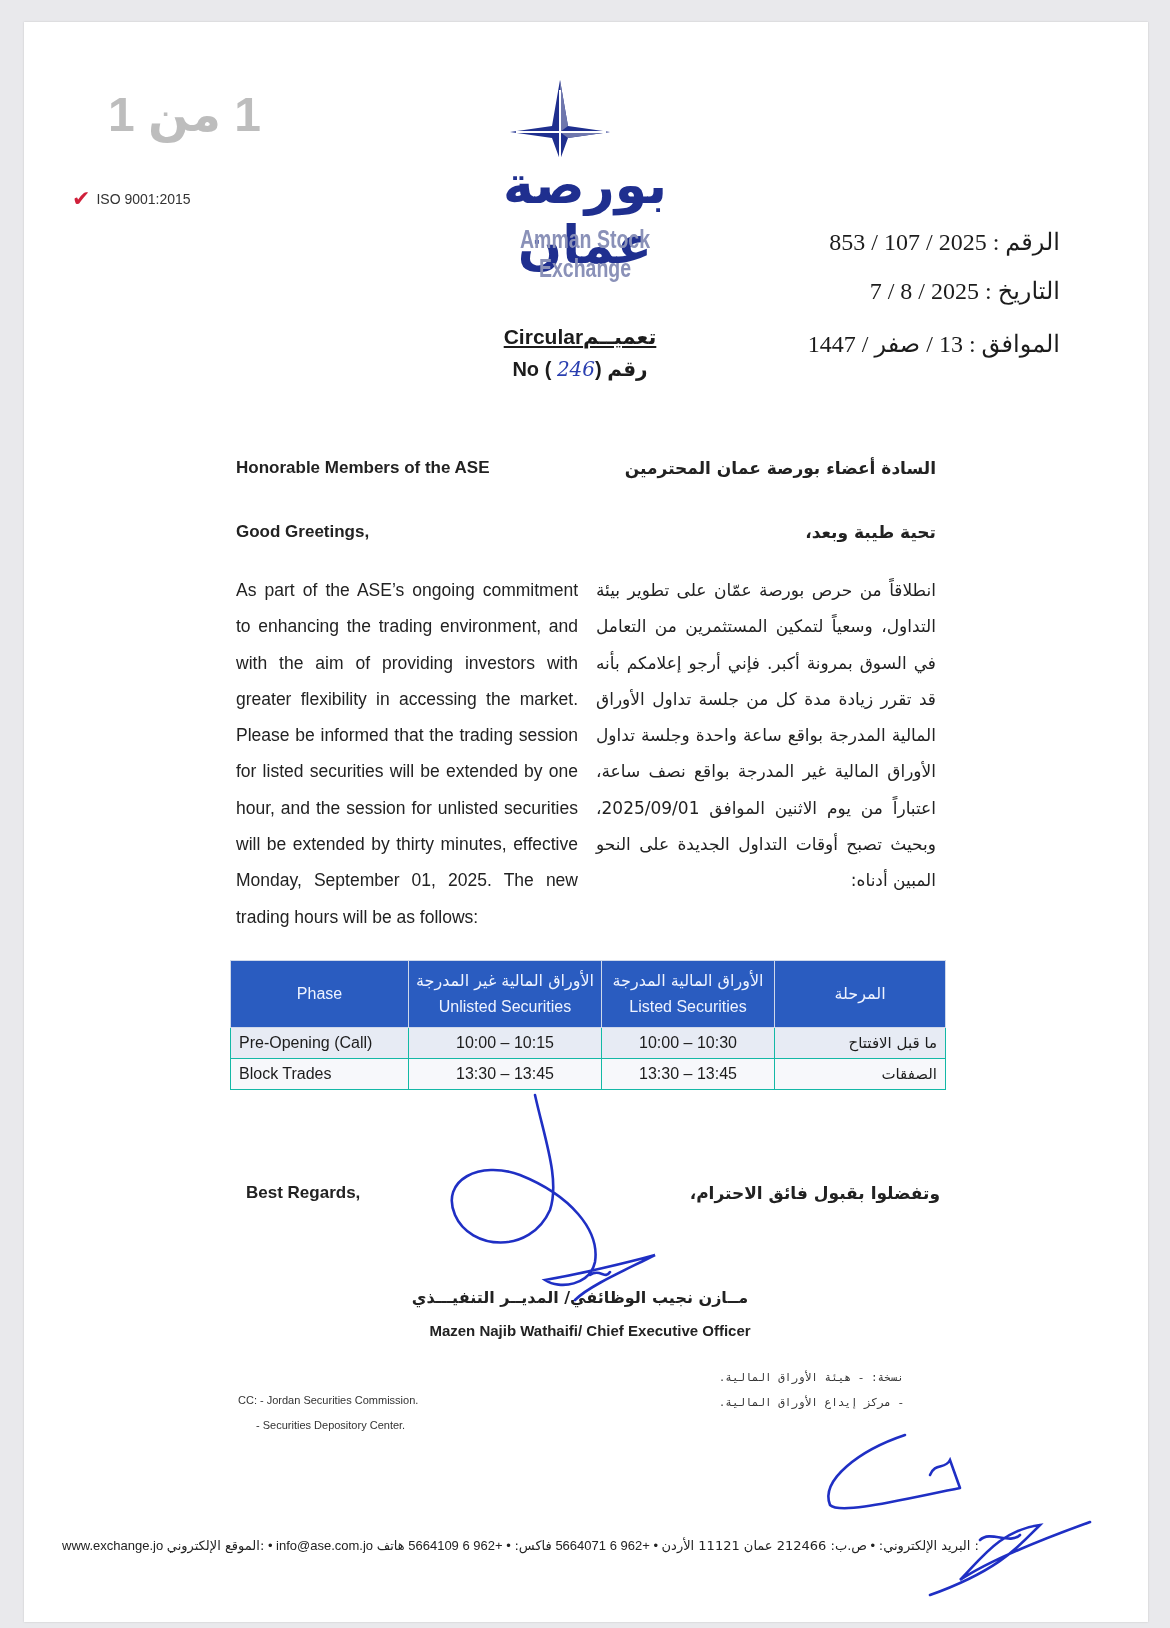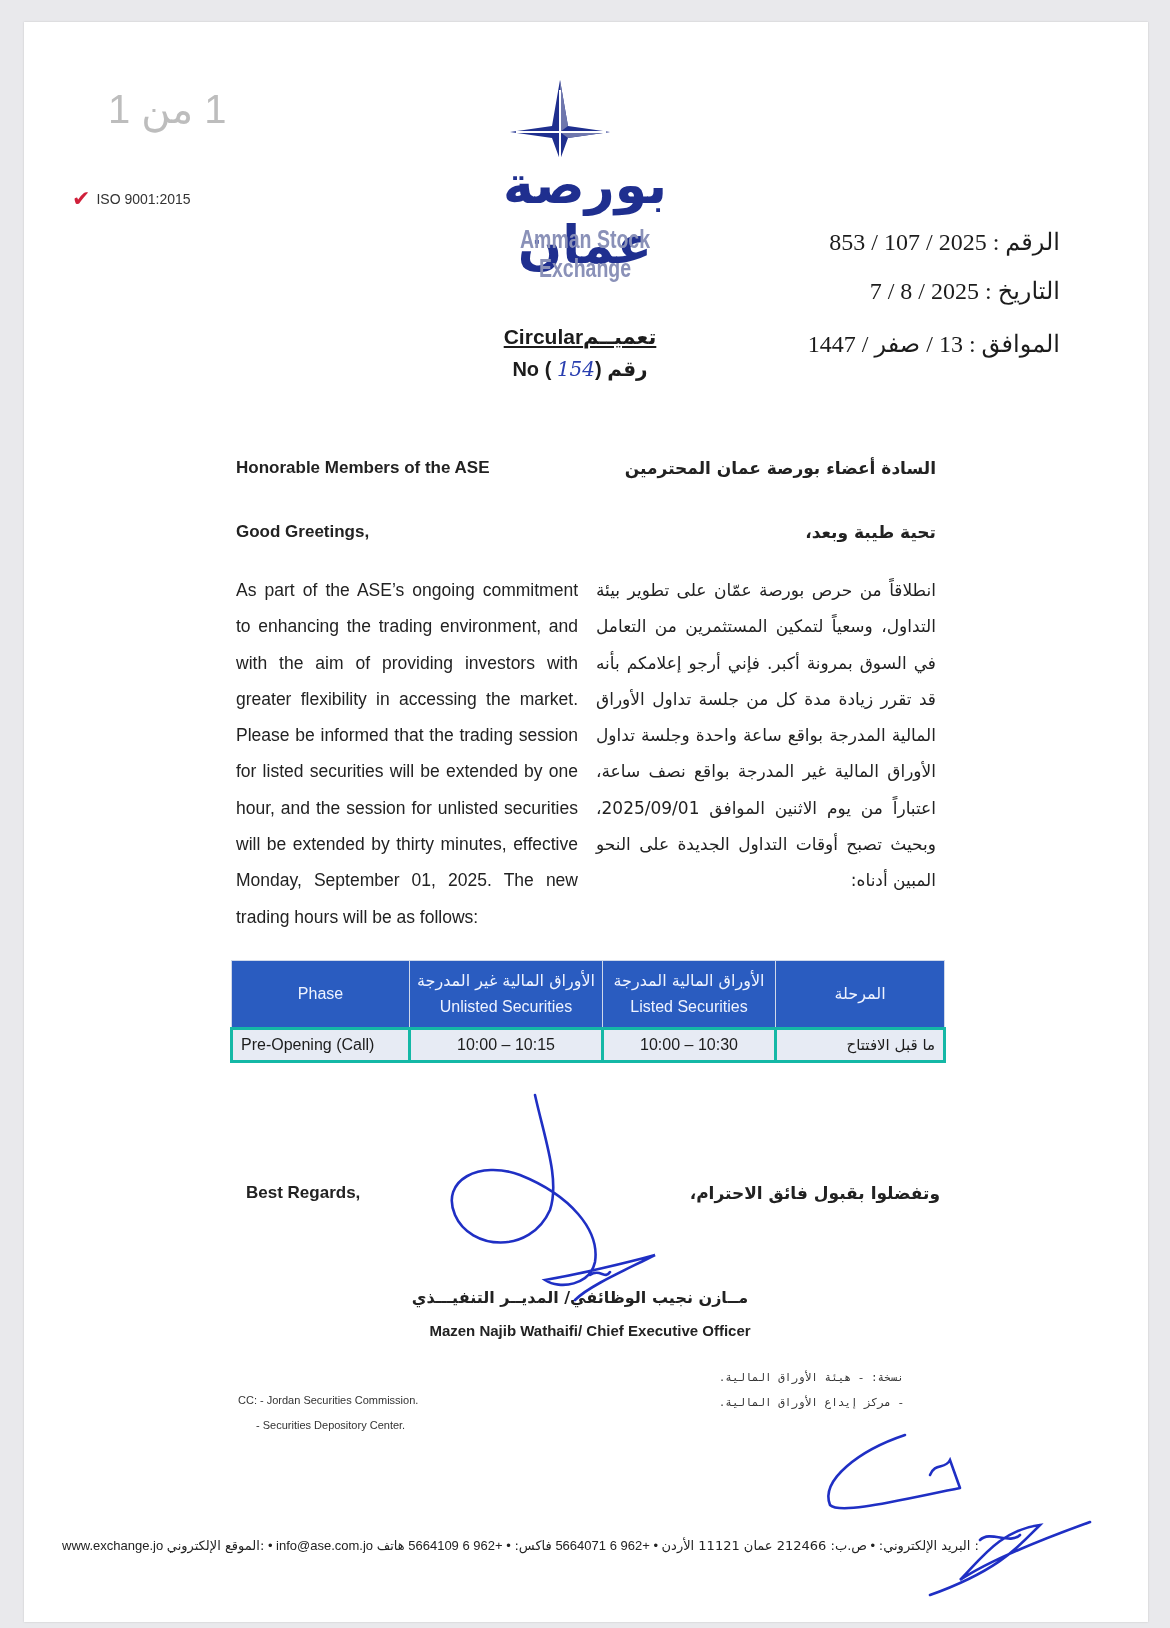"1 من 1" .page-count { font-size: 40px -> 48px; font-weight: normal -> bold }
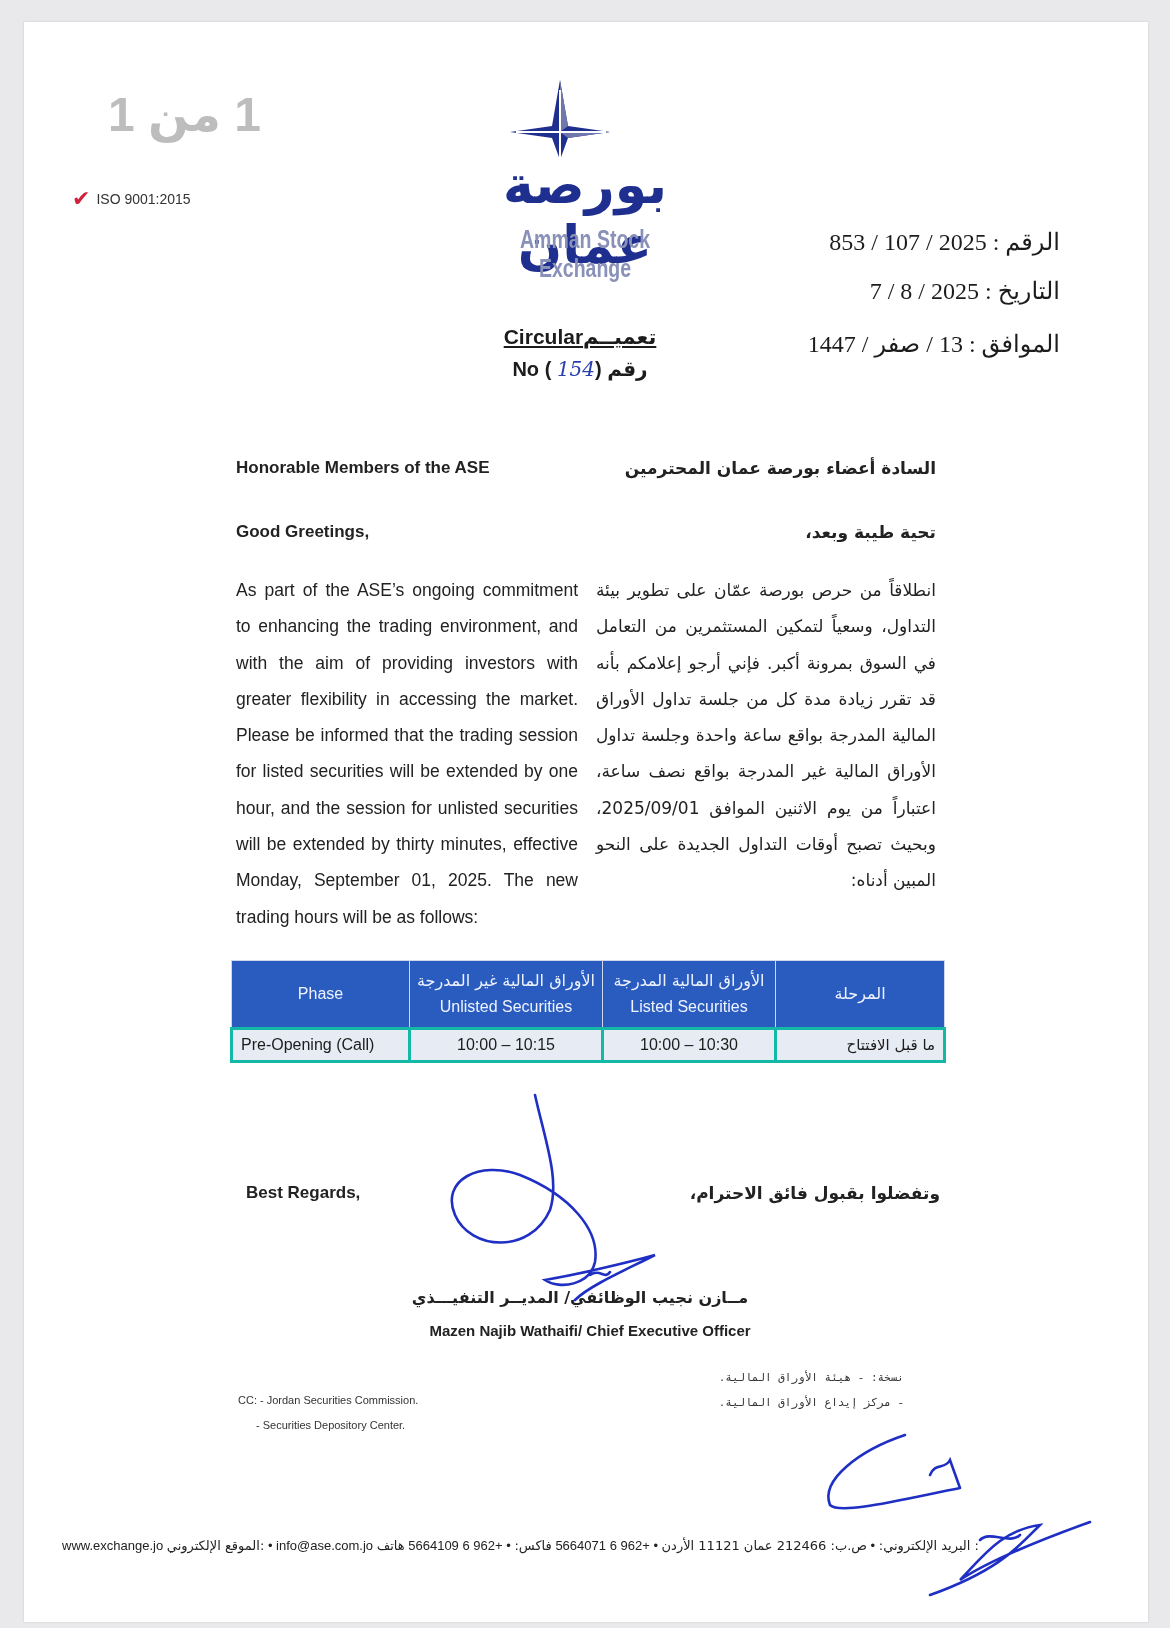"154" span.hw { text: 154 -> 246 }
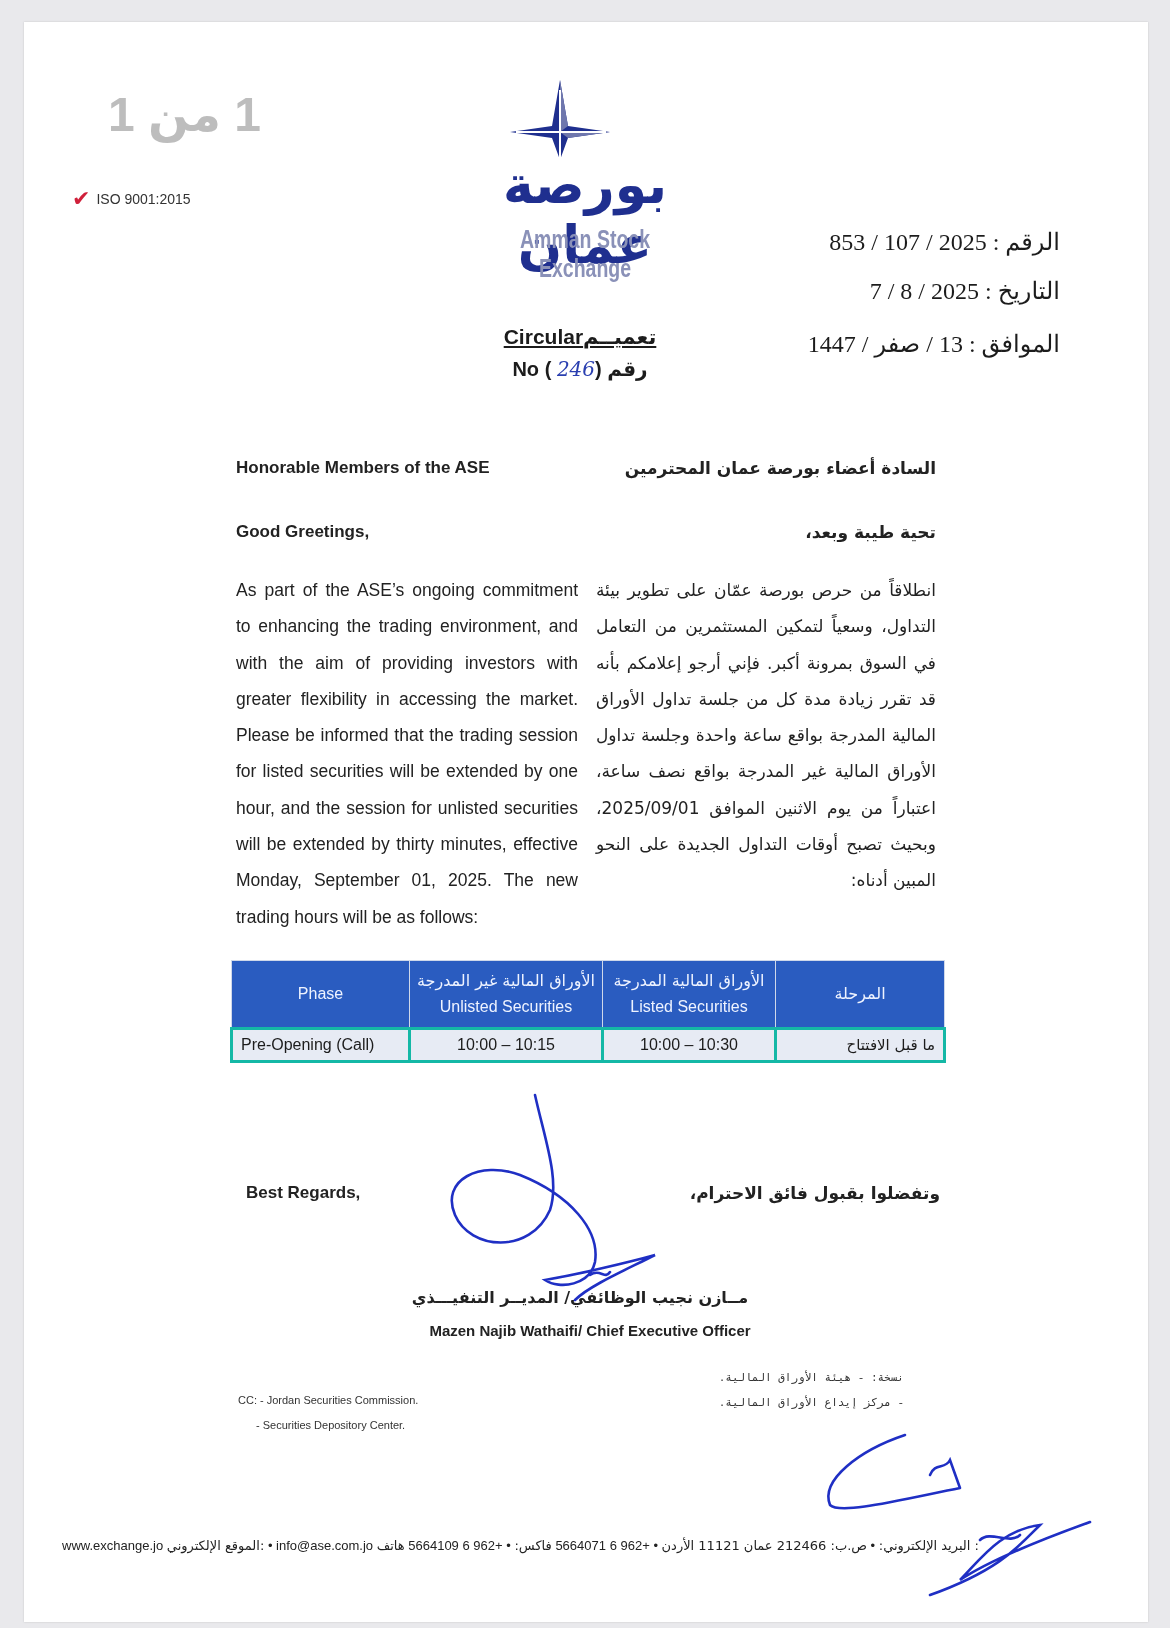"Pre-Opening (Call)" table.hours td { border: 3px solid #14b8a6 -> 1px solid #14b8a6 }
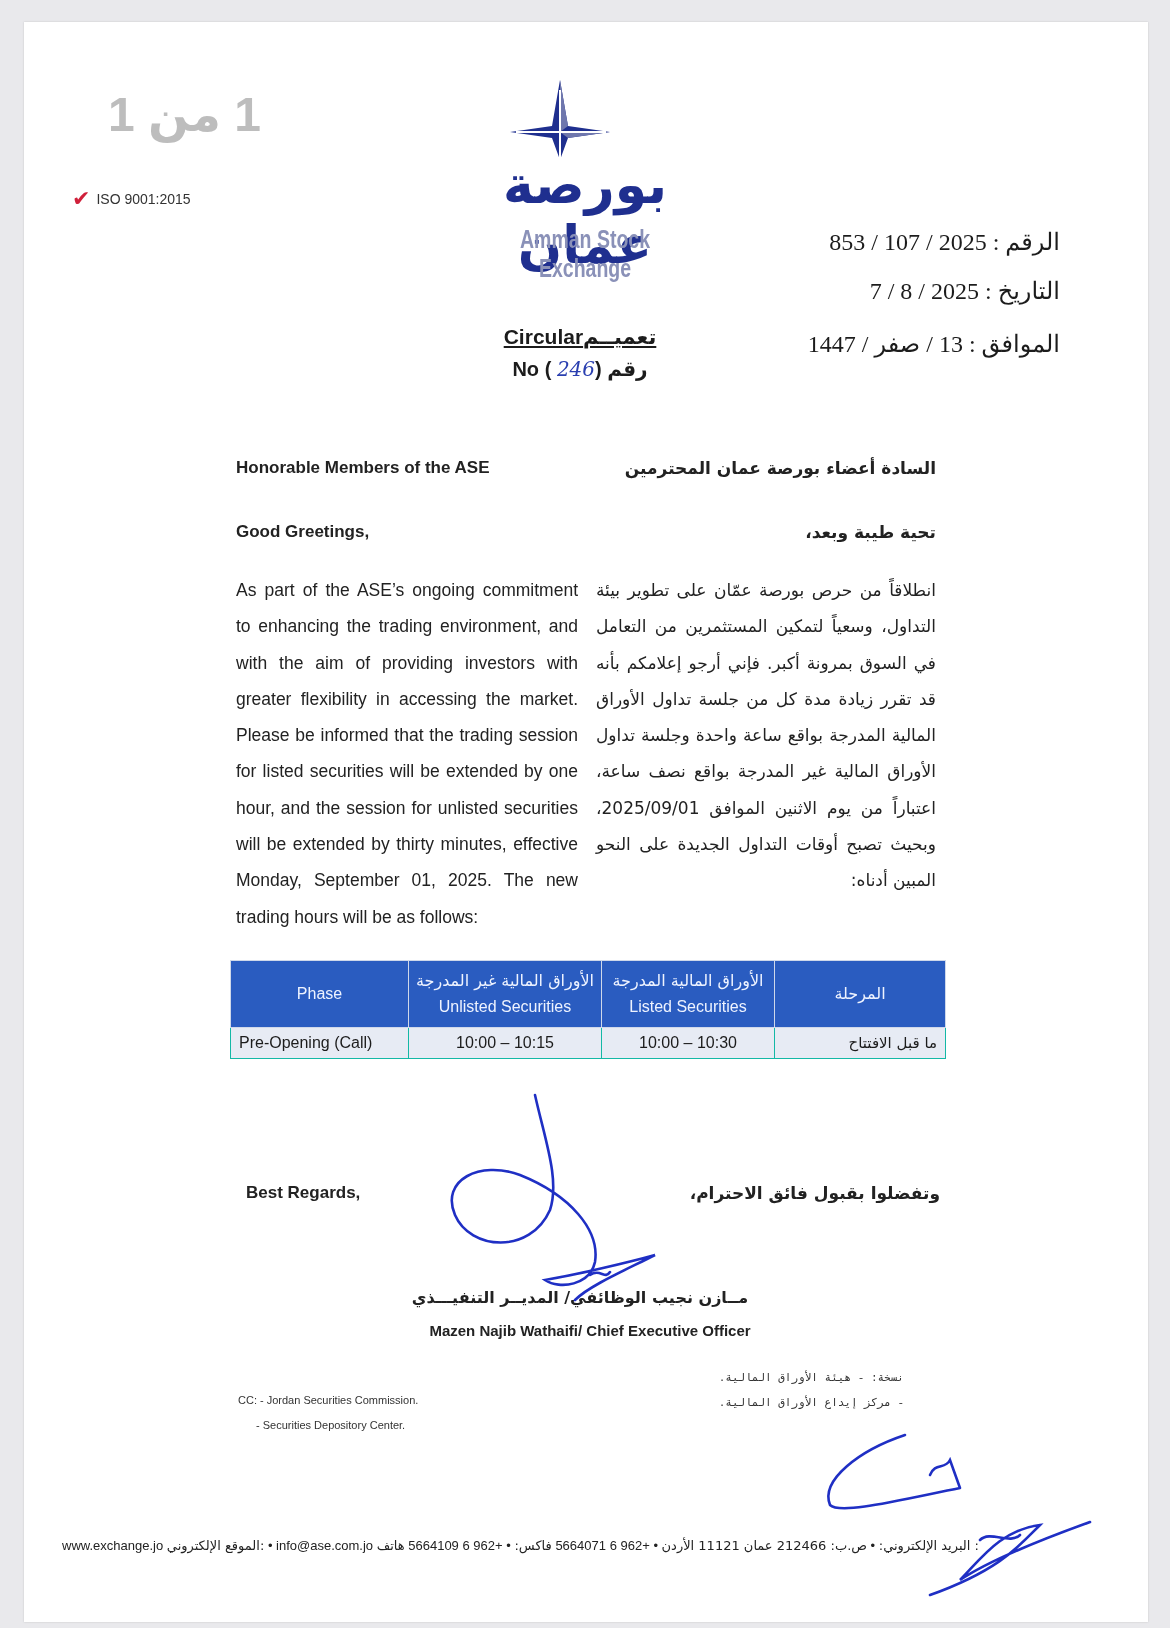"Block Trades" tr { html: none -> <tr> <td>Block Trades</td> <td>13:30 – 13:45</td> <td>13:30 – 13:45</td> <td>الصفقات</td> </tr> }
